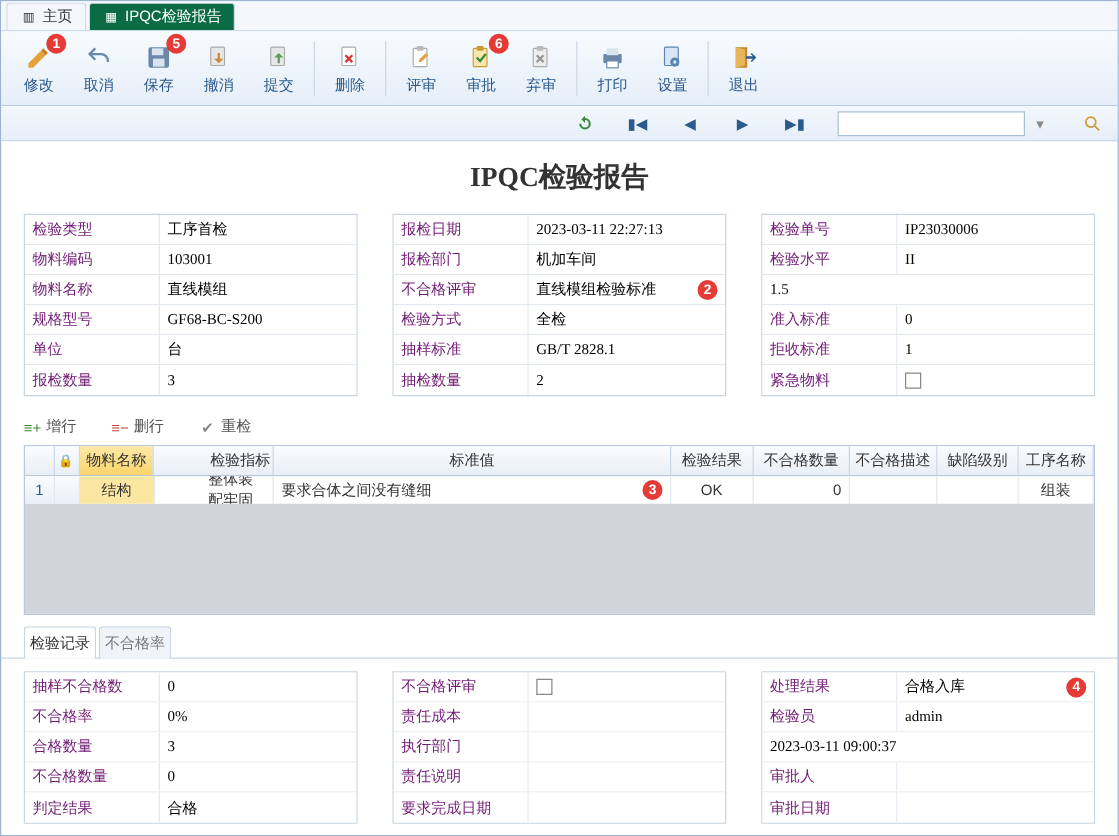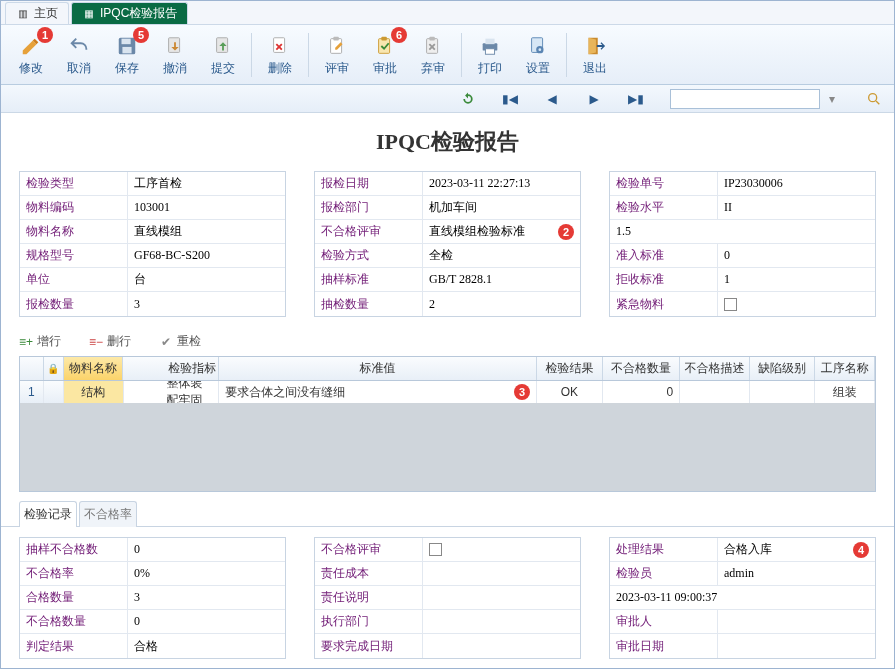"责任说明" div.field-row { order: before "执行部门" -> after "执行部门" }
